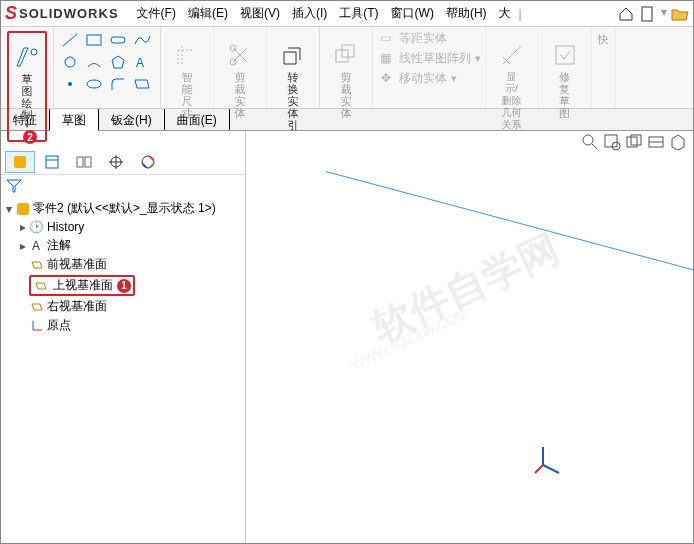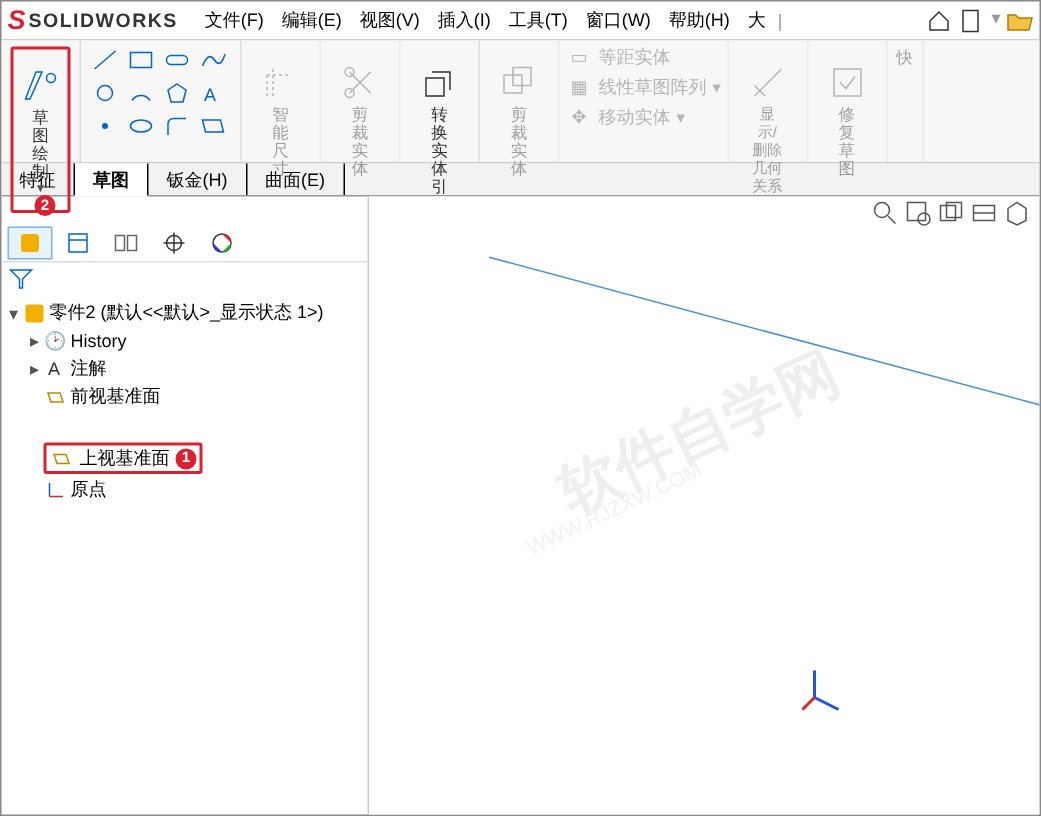"草图" .tab.active { font-weight: bold -> none }
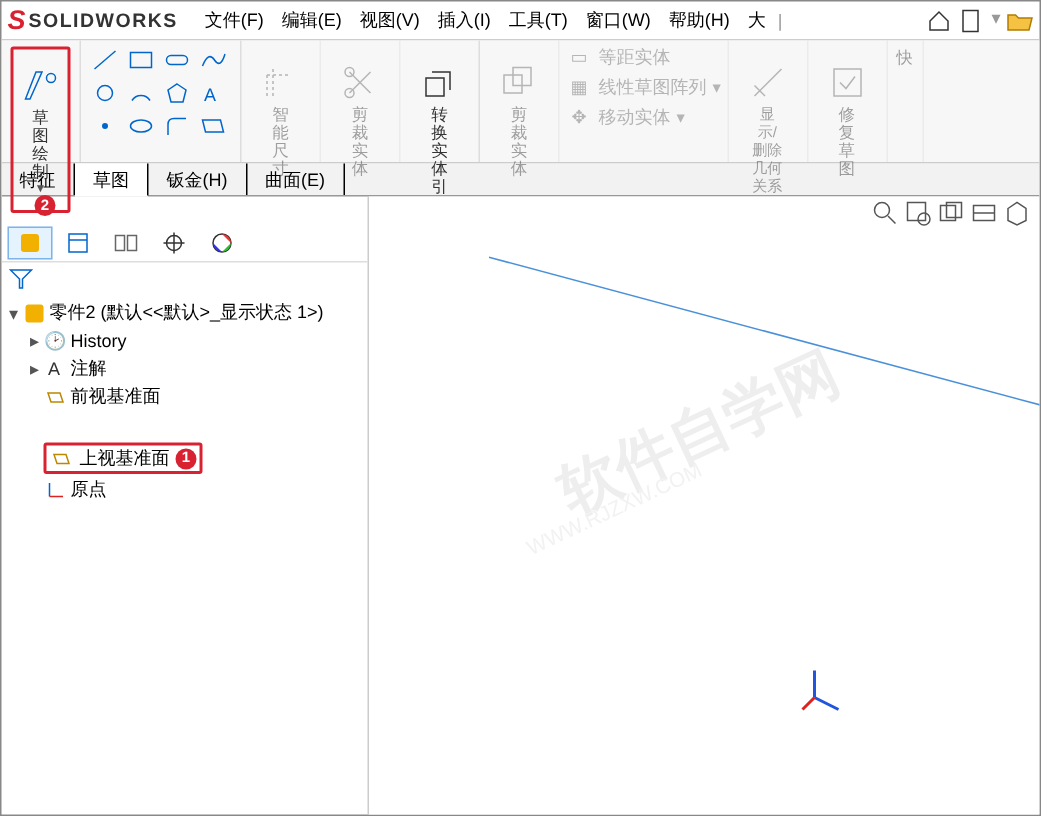"上视基准面" .hl2 { margin-top: 20px -> none }
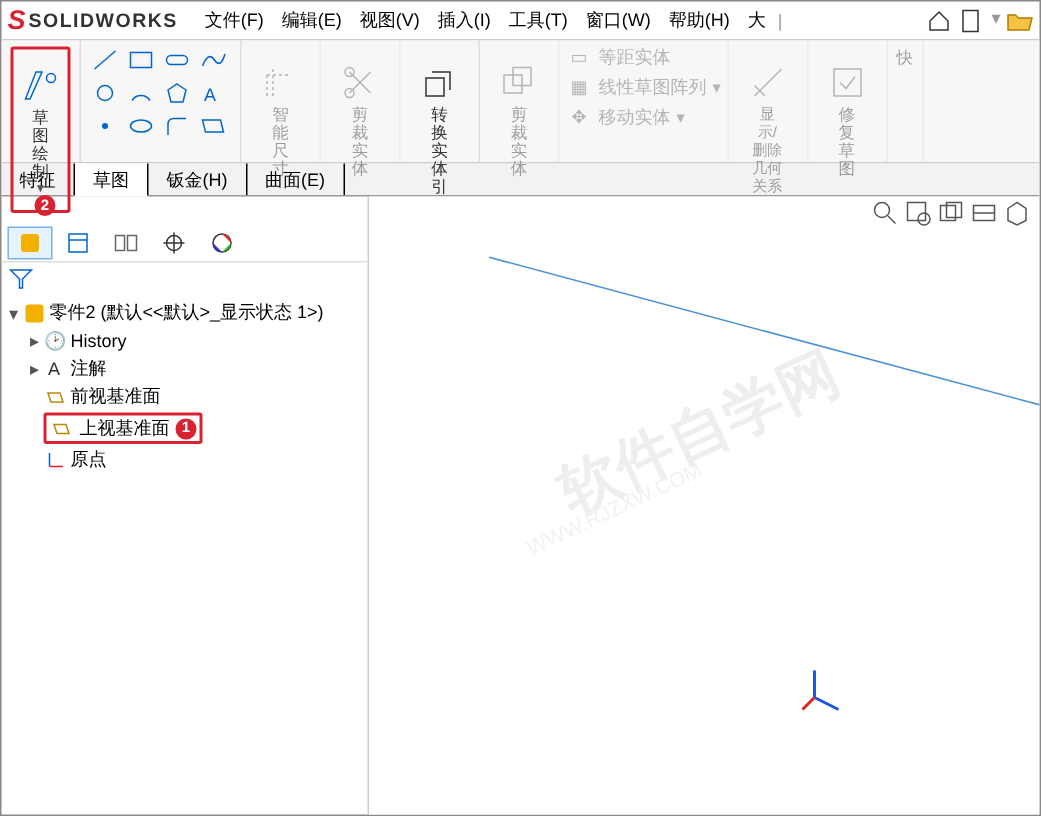"右视基准面" div.tn { html: none -> <div> <span></span> <span> <svg> <path></path> </svg> </span> <span>右视基准面</span> </div> }
